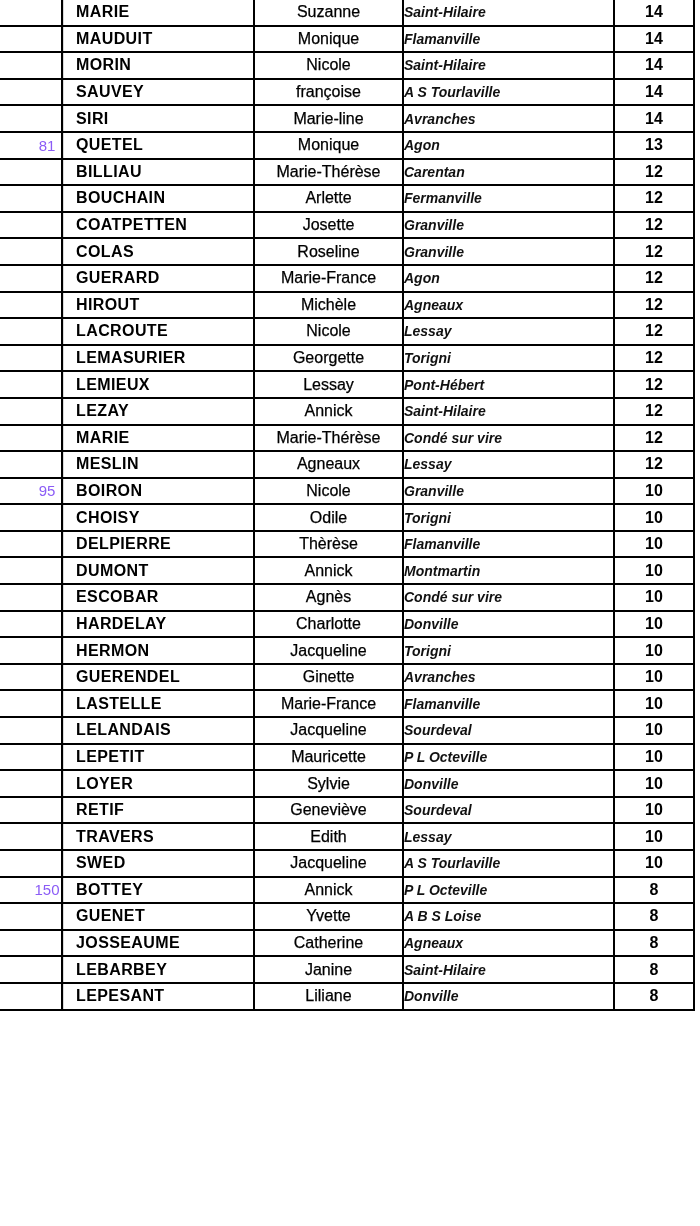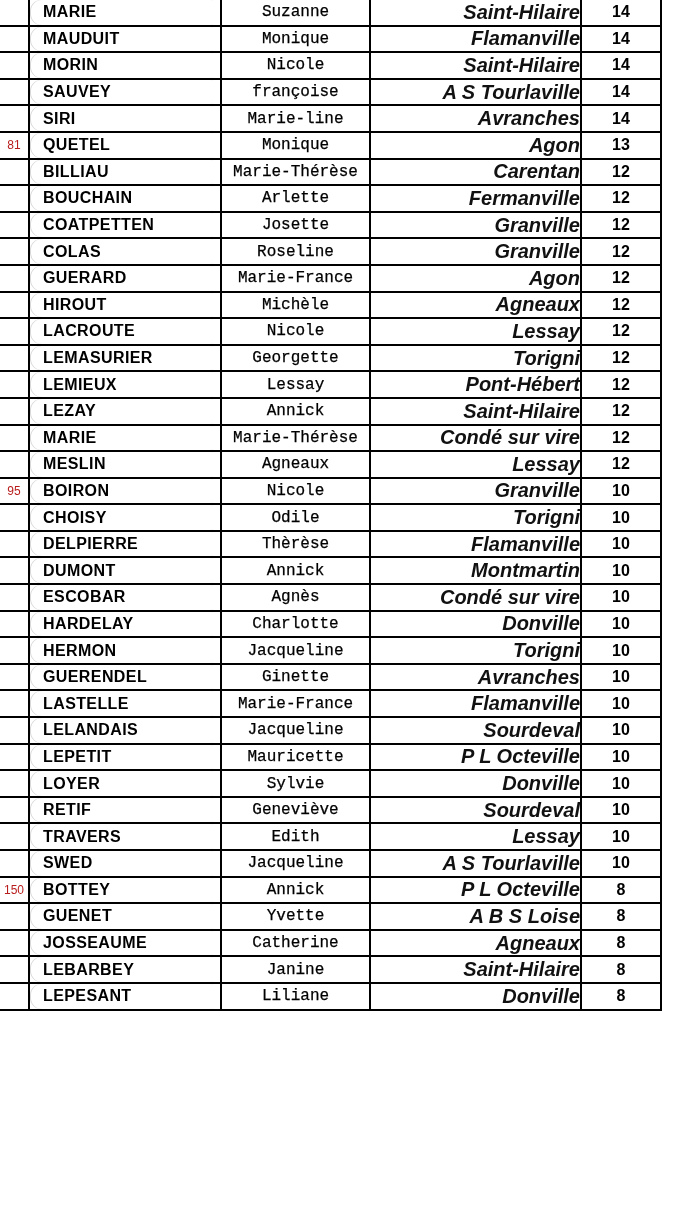"MARIE" td.last { border-radius: 11px -> none }
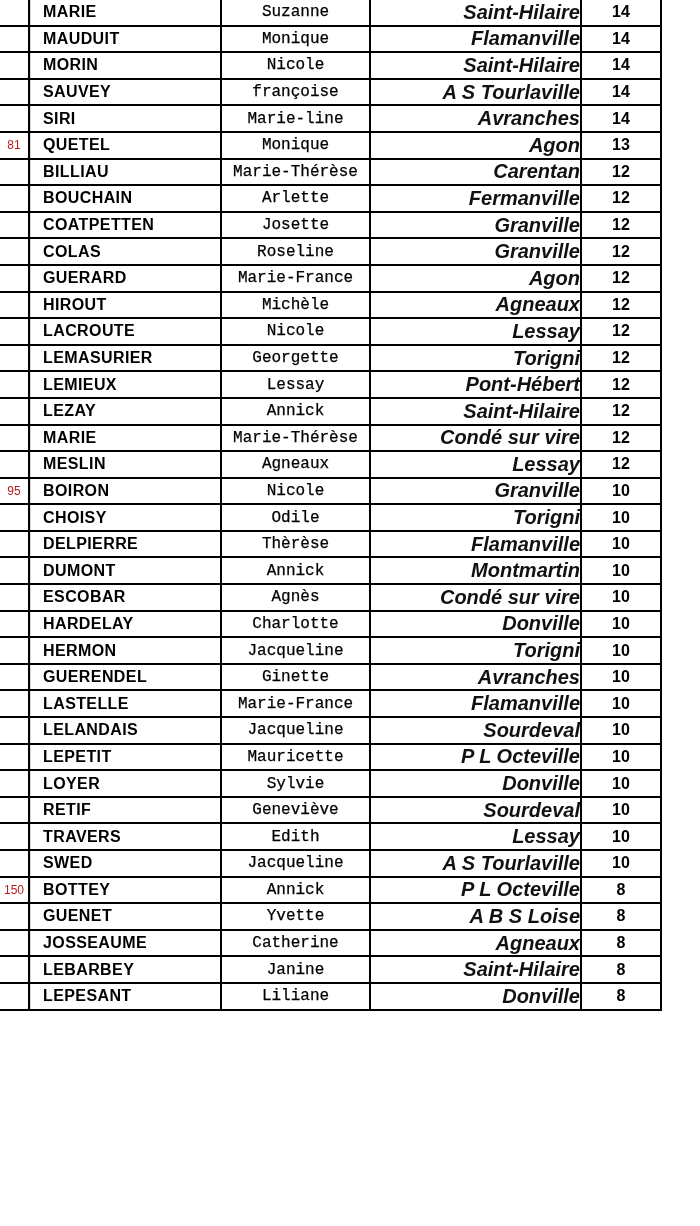"Suzanne" td.first { font-family: Liberation Mono, monospace -> none }
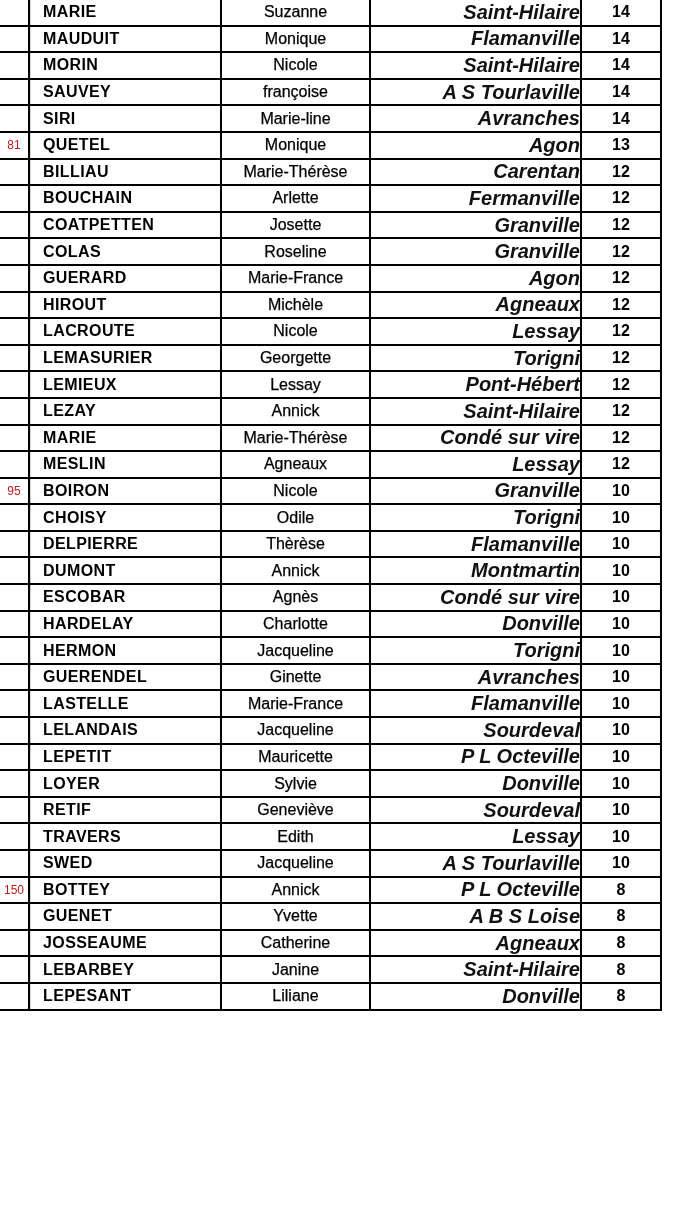"Saint-Hilaire" td.club { font-size: 20px -> 14px; text-align: right -> left }
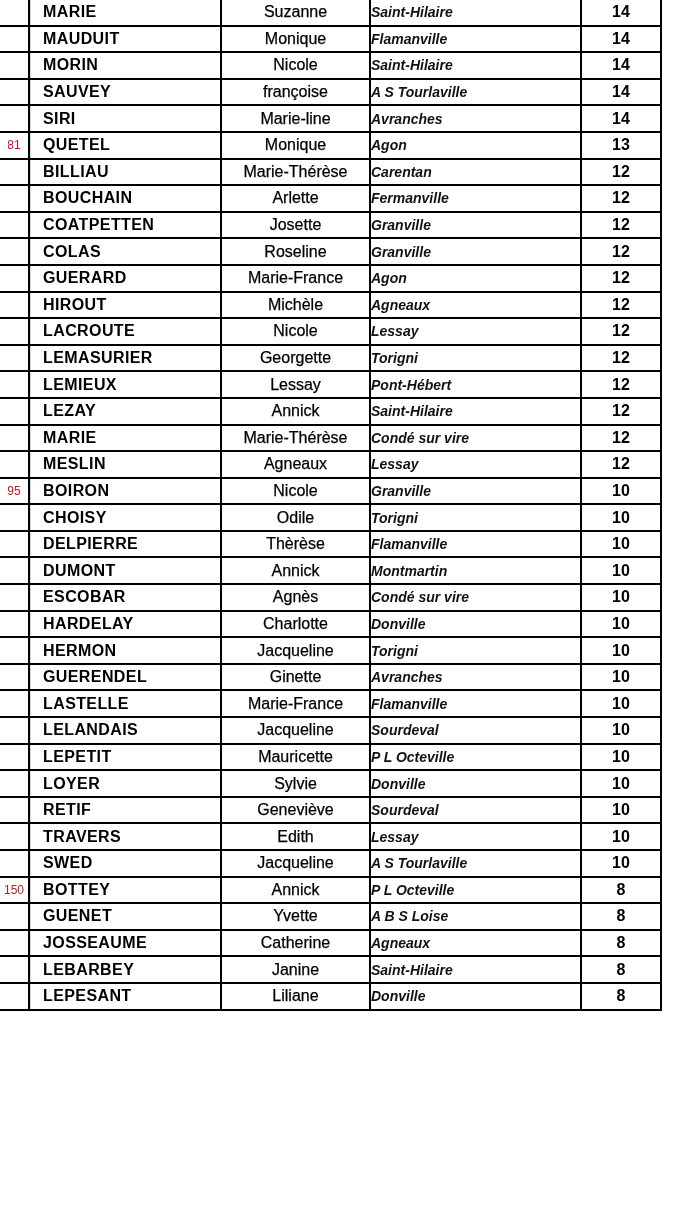"81" td.rank { color: #b91c1c -> #8b5cf6; font-size: 12px -> 15px; padding-left: none -> 33px }
